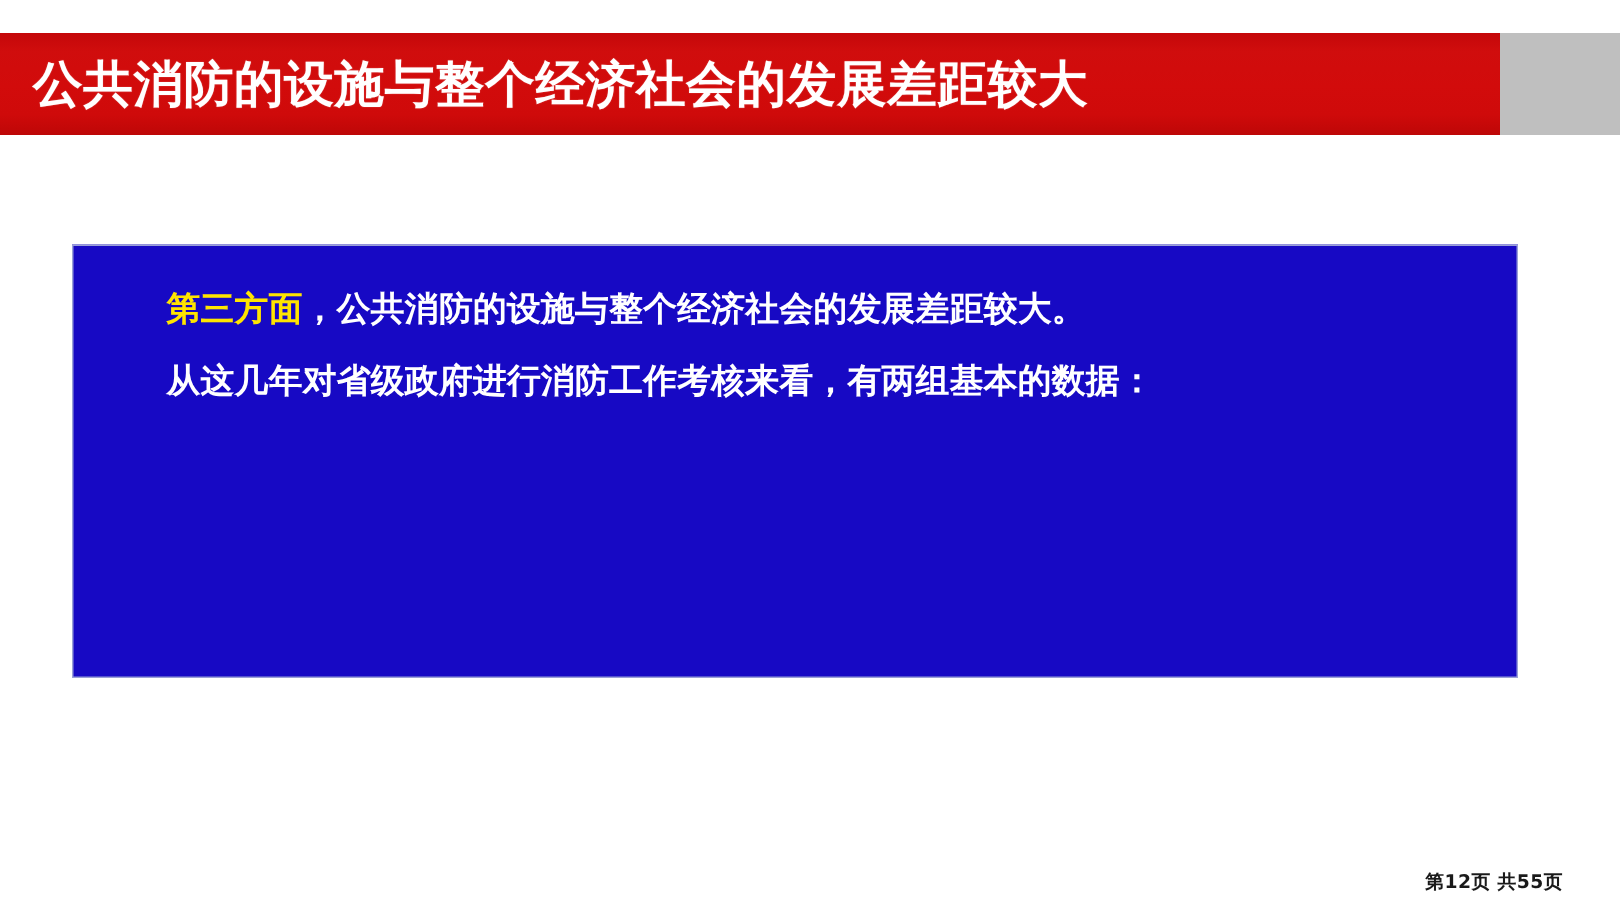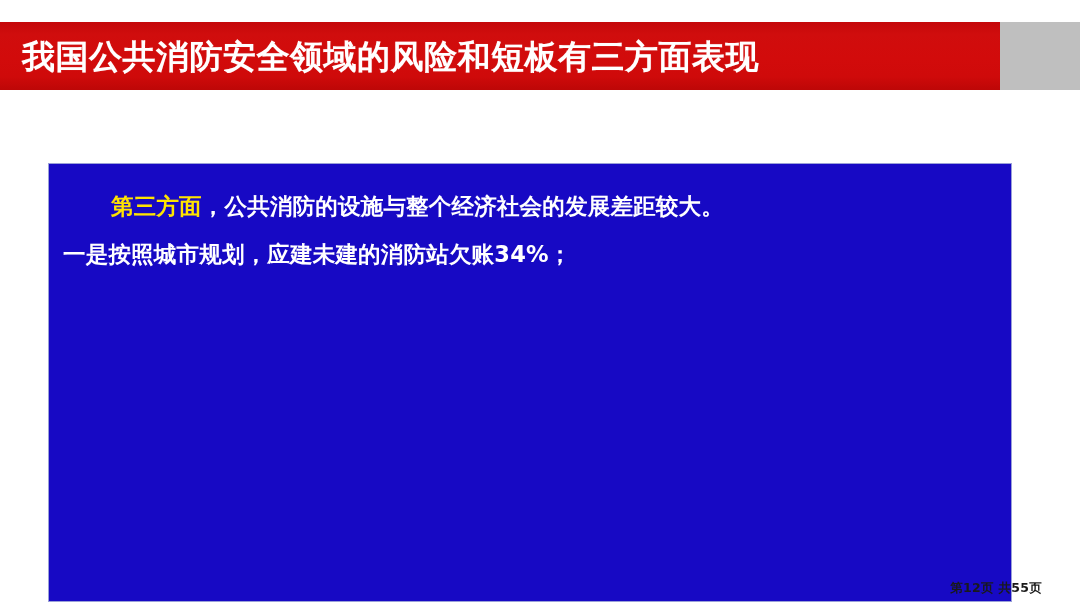"我国公共消防安全领域的风险和短板有三方面表现" div { text: 我国公共消防安全领域的风险和短板有三方面表现 -> 公共消防的设施与整个经济社会的发展差距较大 }
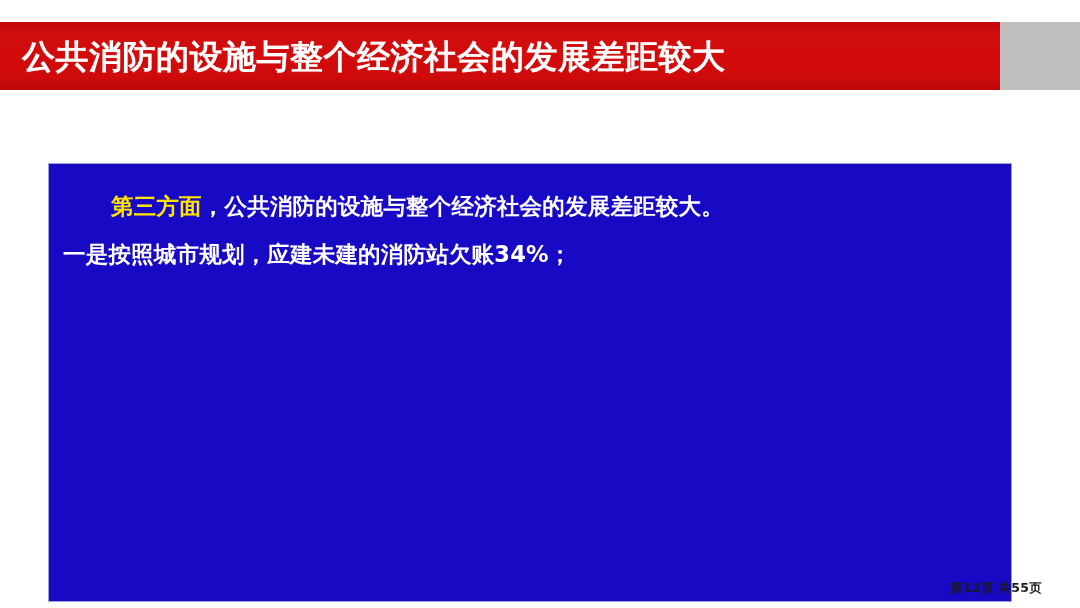"第三方面，公共消防的设施与整个经济社会的发展差距较大。" #content-box { height: 439px -> 289px }
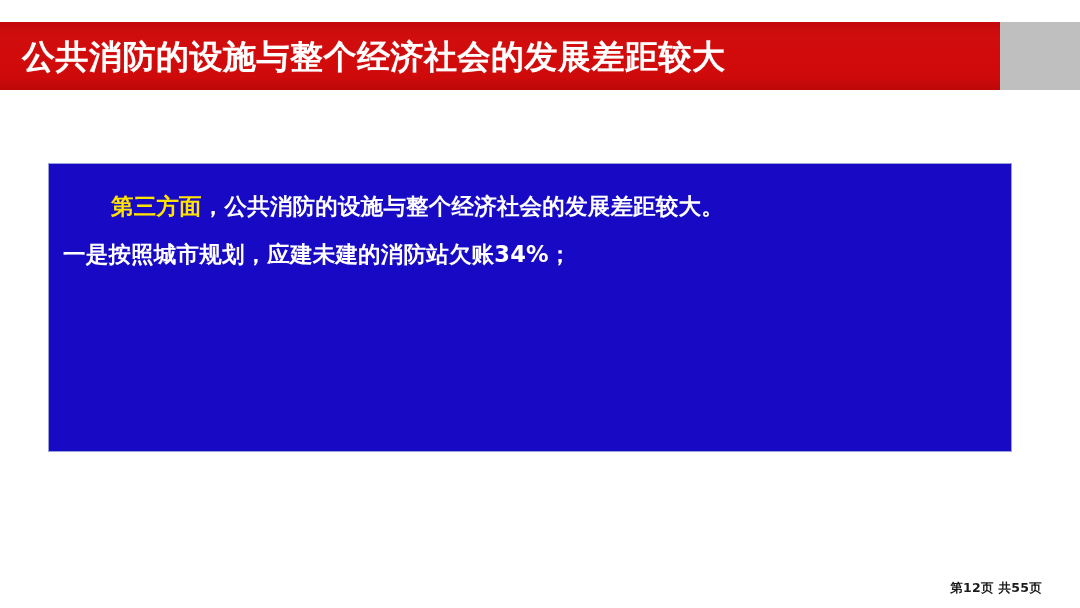"从这几年对省级政府进行消防工作考核来看，有两组基本的数据：" div.para { html: none -> <div>从这几年对省级政府进行消防工作考核来看，有两组基本的数据：</div> }
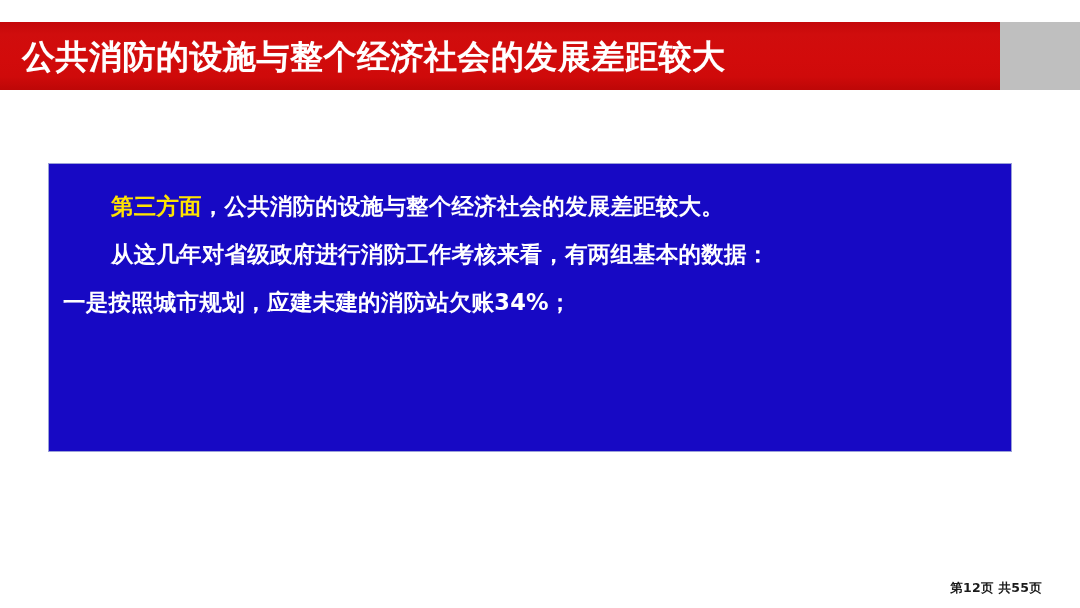"一是按照城市规划，应建未建的消防站欠账34%；" div.para { html: <div>一是按照城市规划，应建未建的消防站欠账34%；</div> -> none }
